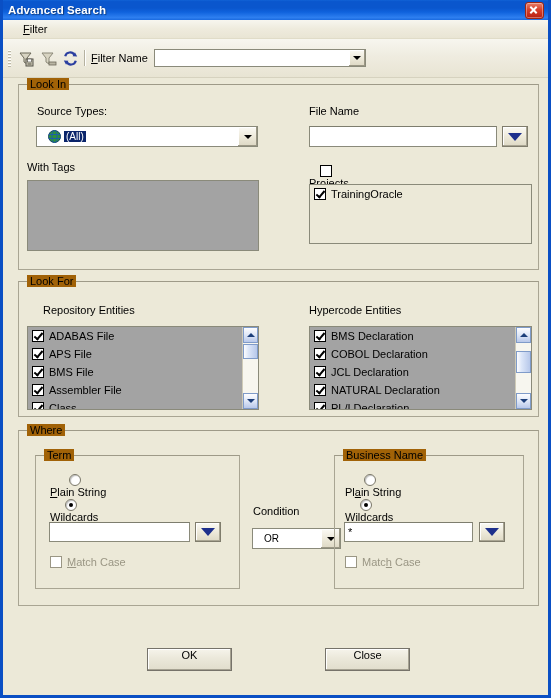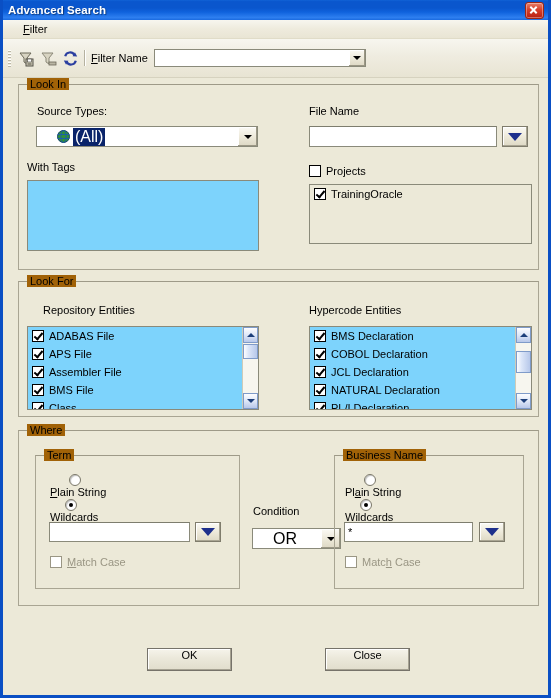"(All)" .combo .val { font-size: 16px -> 10px; padding-left: 20px -> 11px }
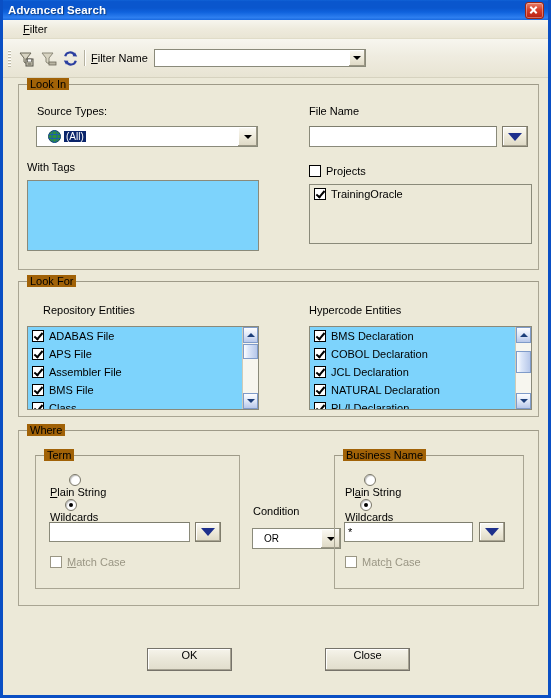"Projects" div.chk-row { flex-direction: none -> column }
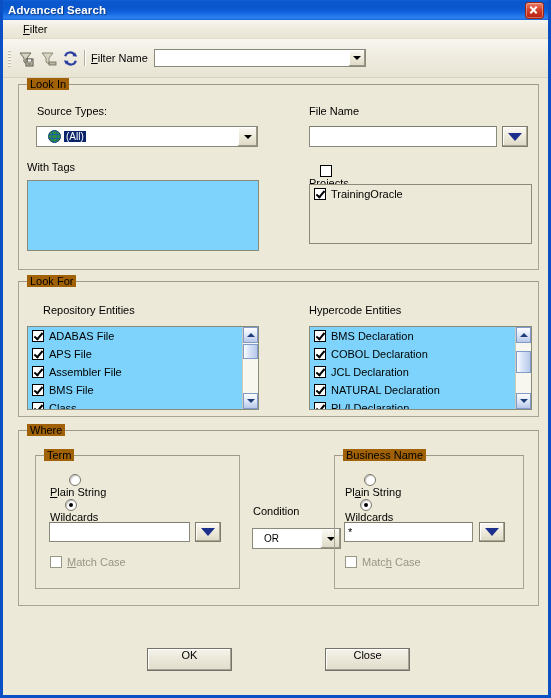"ADABAS File" .listbox { background: #7dd3fc -> #a3a3a3 }
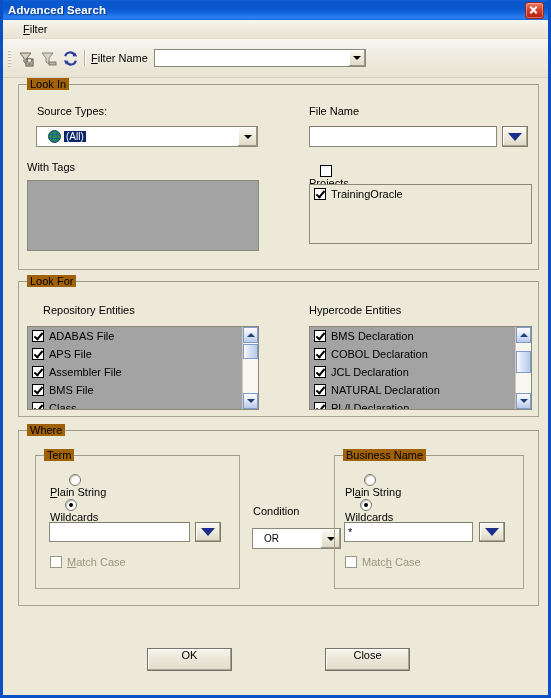"Assembler File" div.list-row { order: before "BMS File" -> after "BMS File" }
